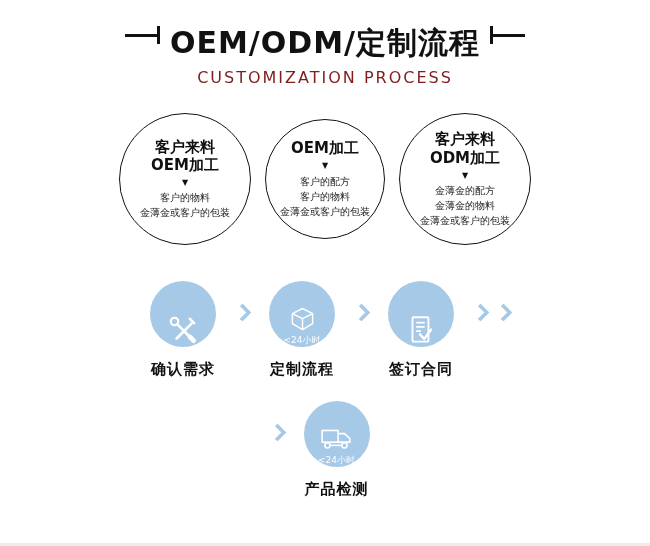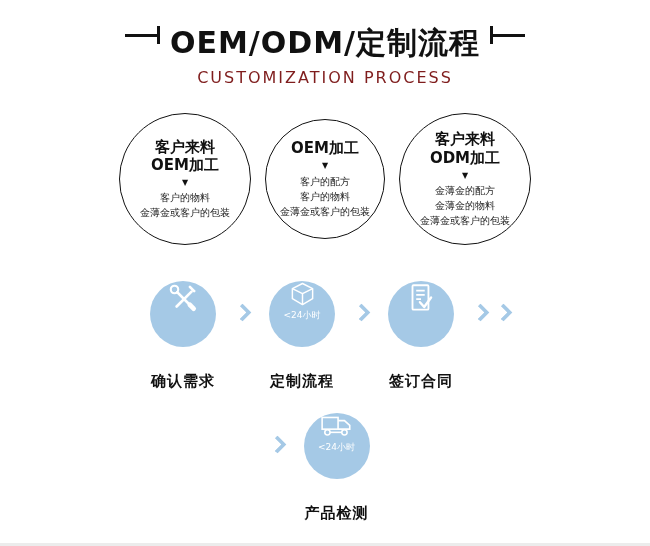"<24小时" .step-circle { justify-content: flex-start -> flex-end }
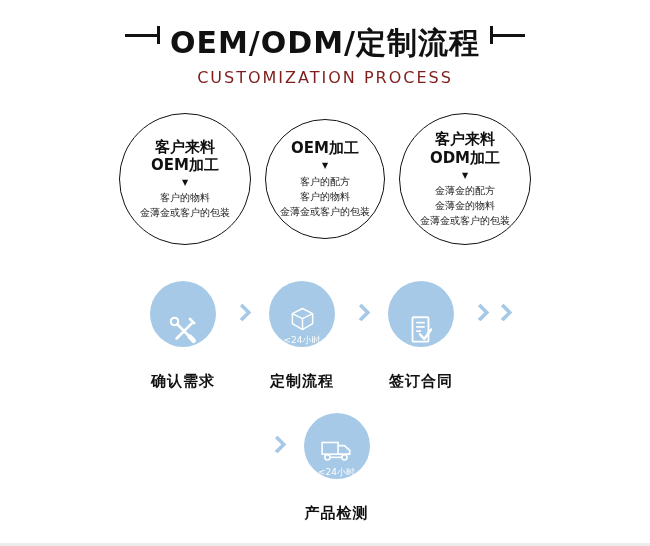"确认需求" .step-label { margin-top: 25px -> 13px }
